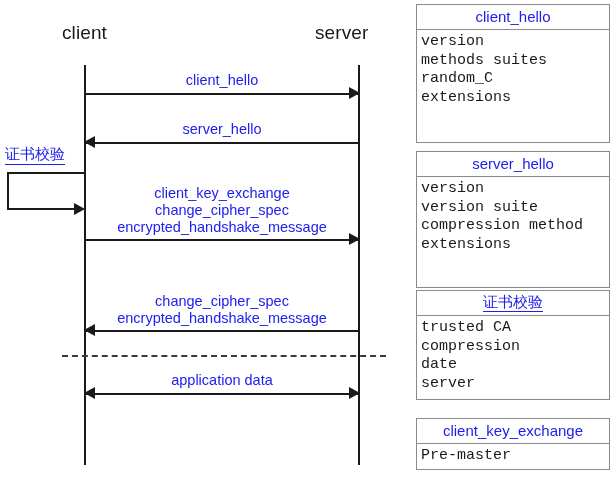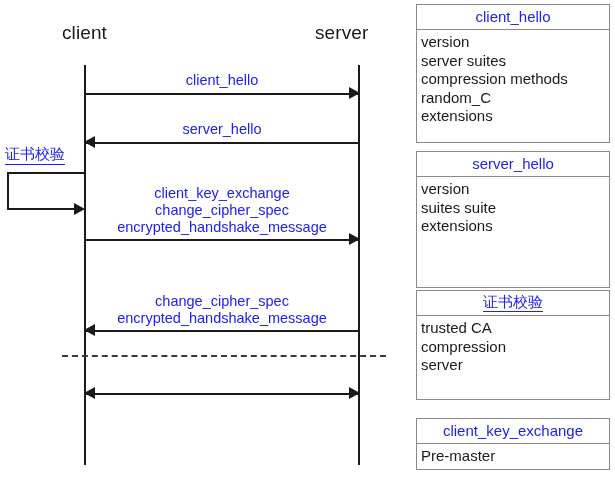"version" .infobox .body { font-family: none -> Liberation Mono, monospace }
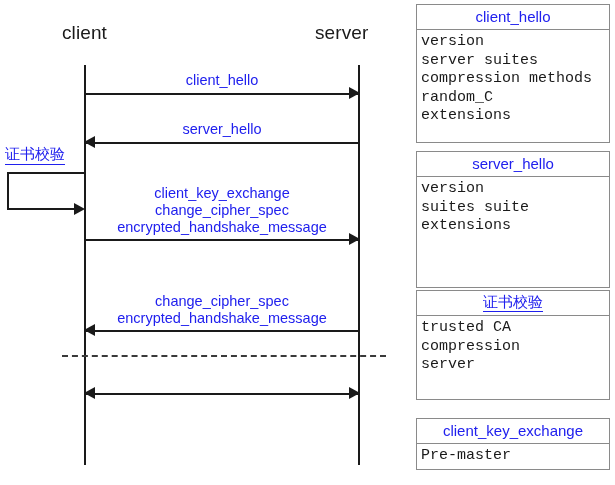"server suites" div.item { text: server -> methods }
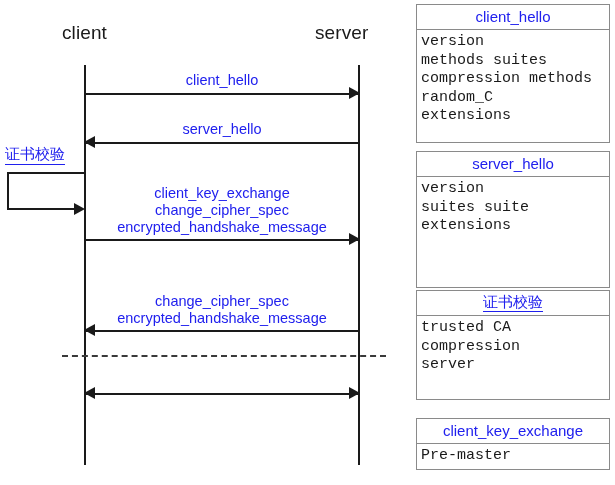"compression methods" div.item { html: <div>compression methods</div> -> none }
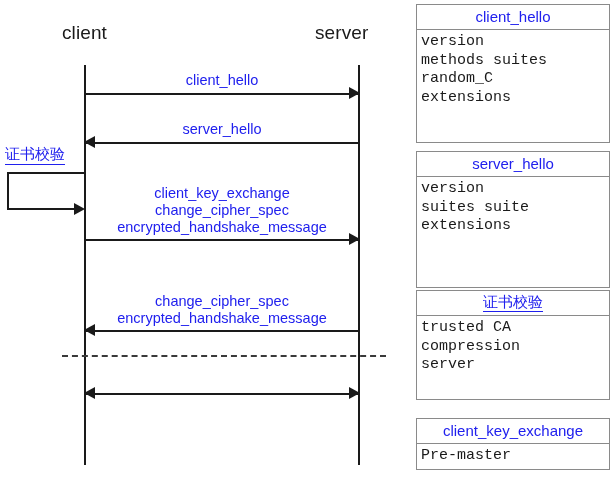"suites suite" div.item { text: suites -> version }
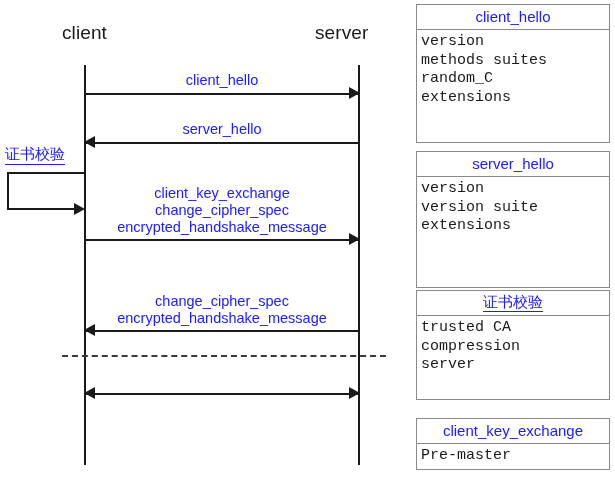"compression method" div.item { html: none -> <div>compression method</div> }
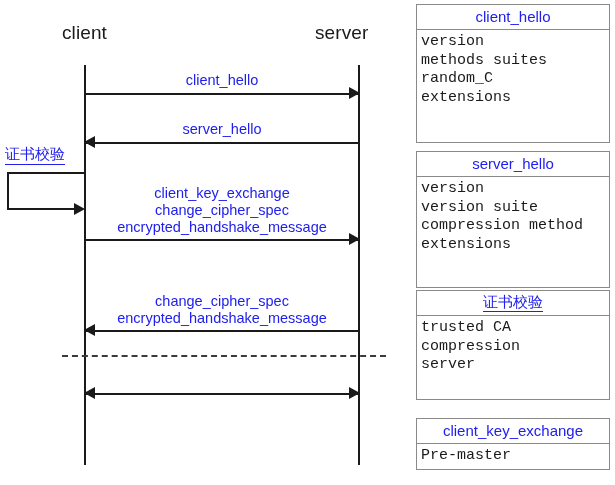"date" div.item { html: none -> <div>date</div> }
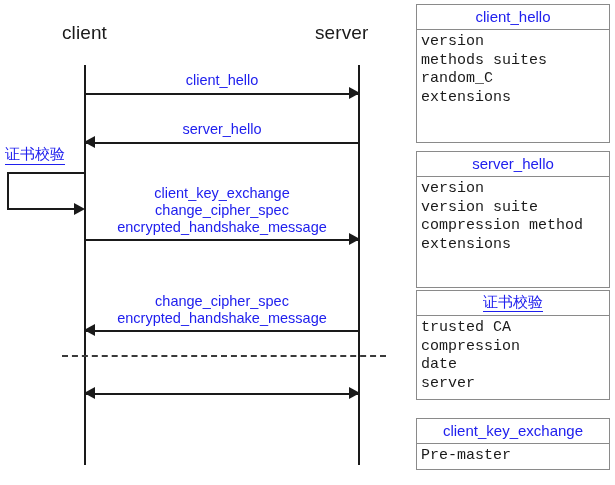"application data" div.caption { html: none -> <div>application data</div> }
